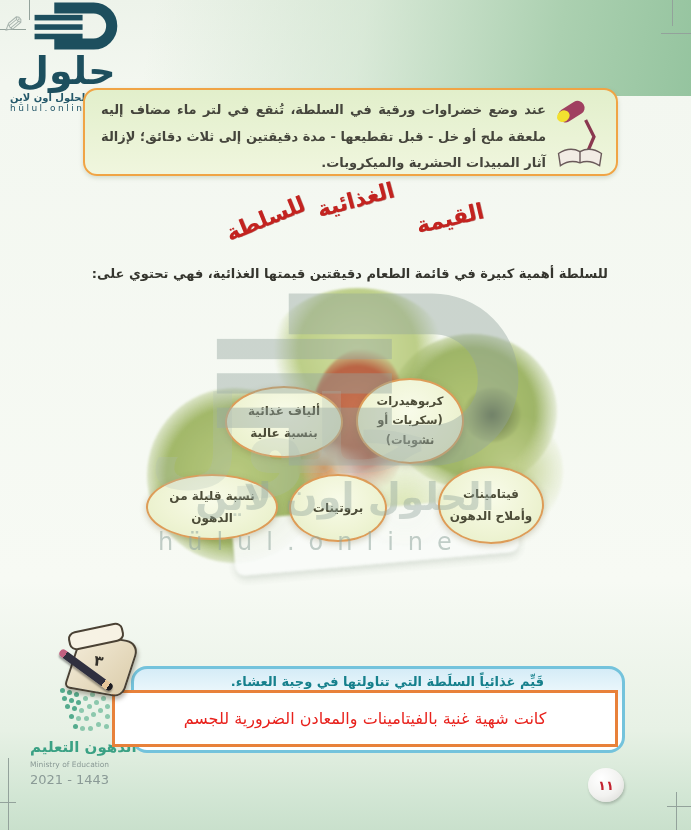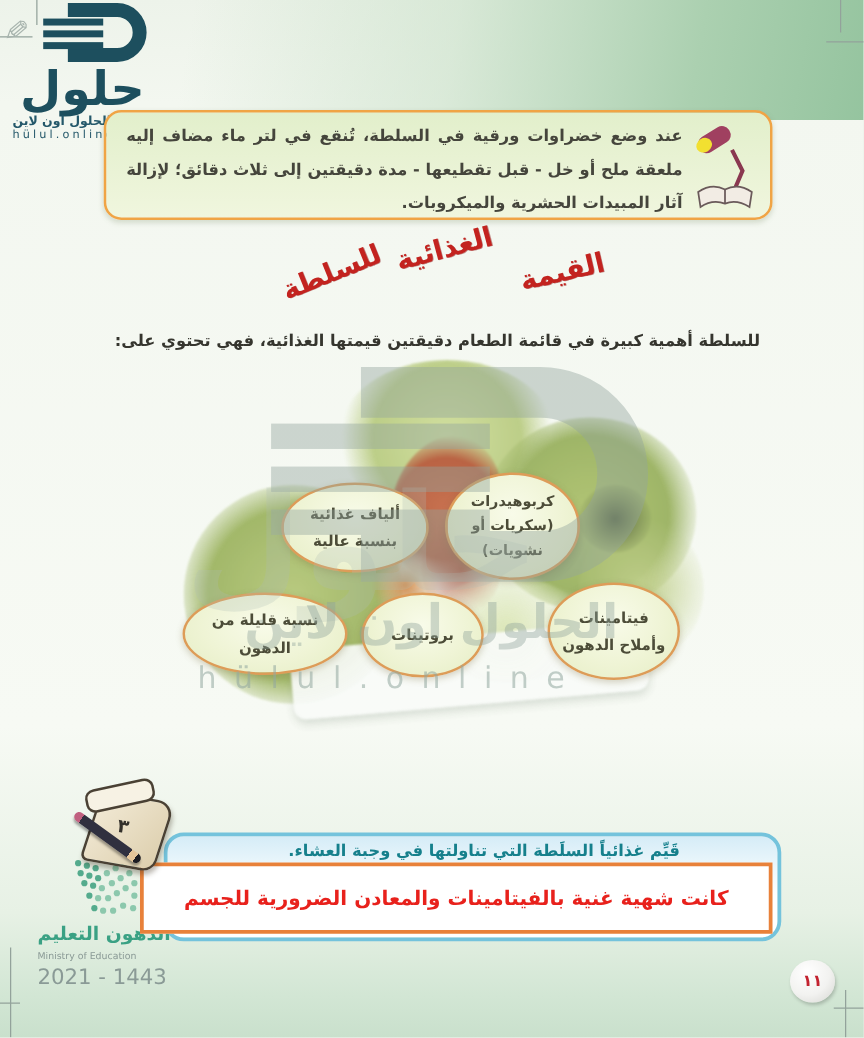"كانت شهية غنية بالفيتامينات والمعادن" .ans-text { font-weight: bold -> normal }
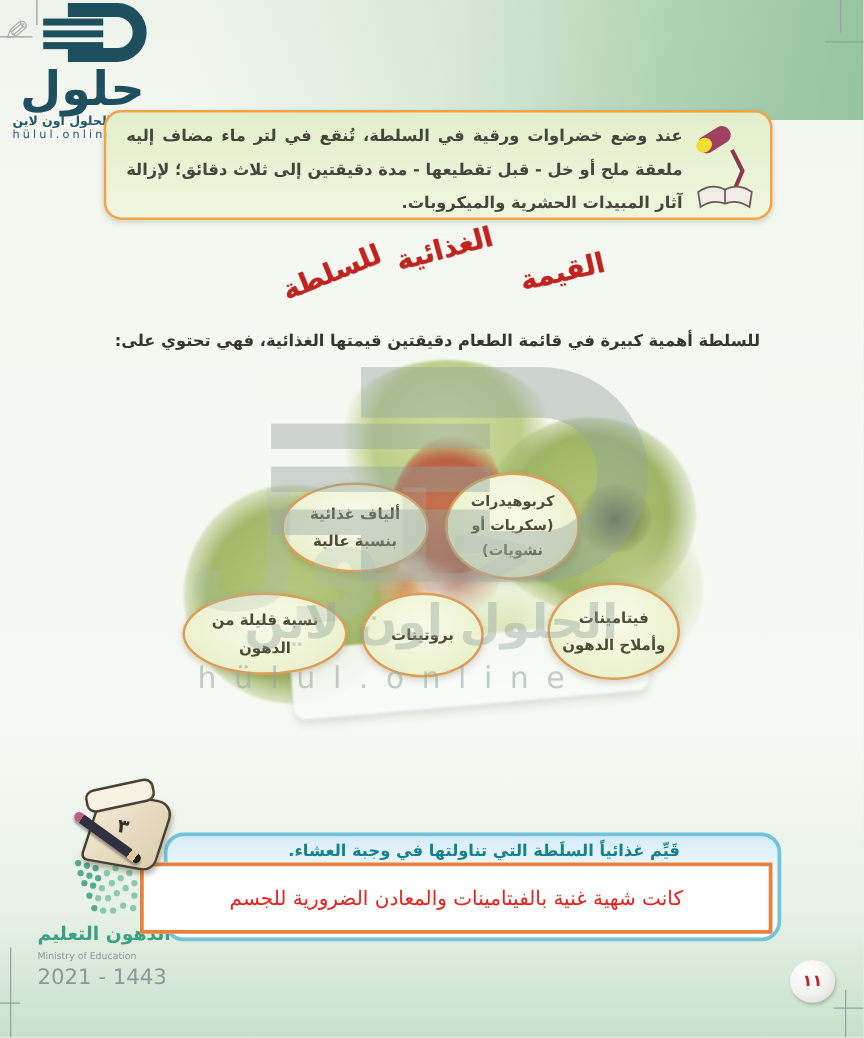"2021 - 1443" .moe-year { font-size: 17px -> 13px }
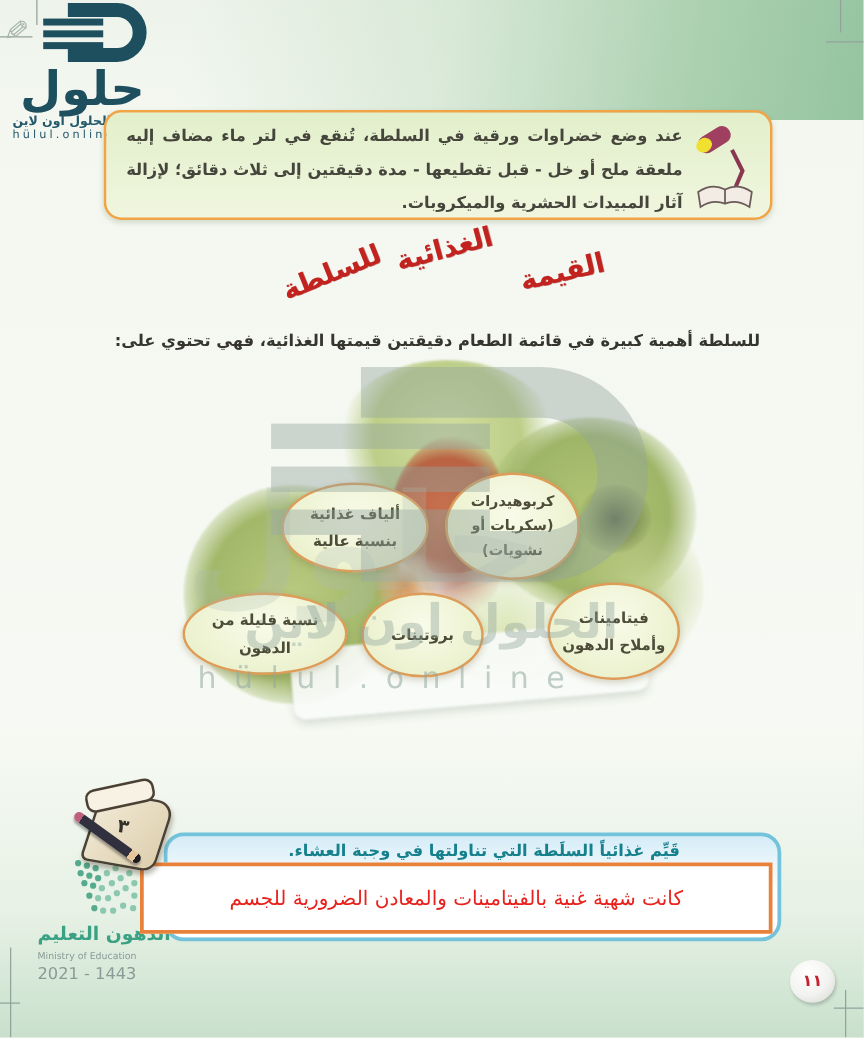"١١" .pagenum { left: 632px -> 588px }
